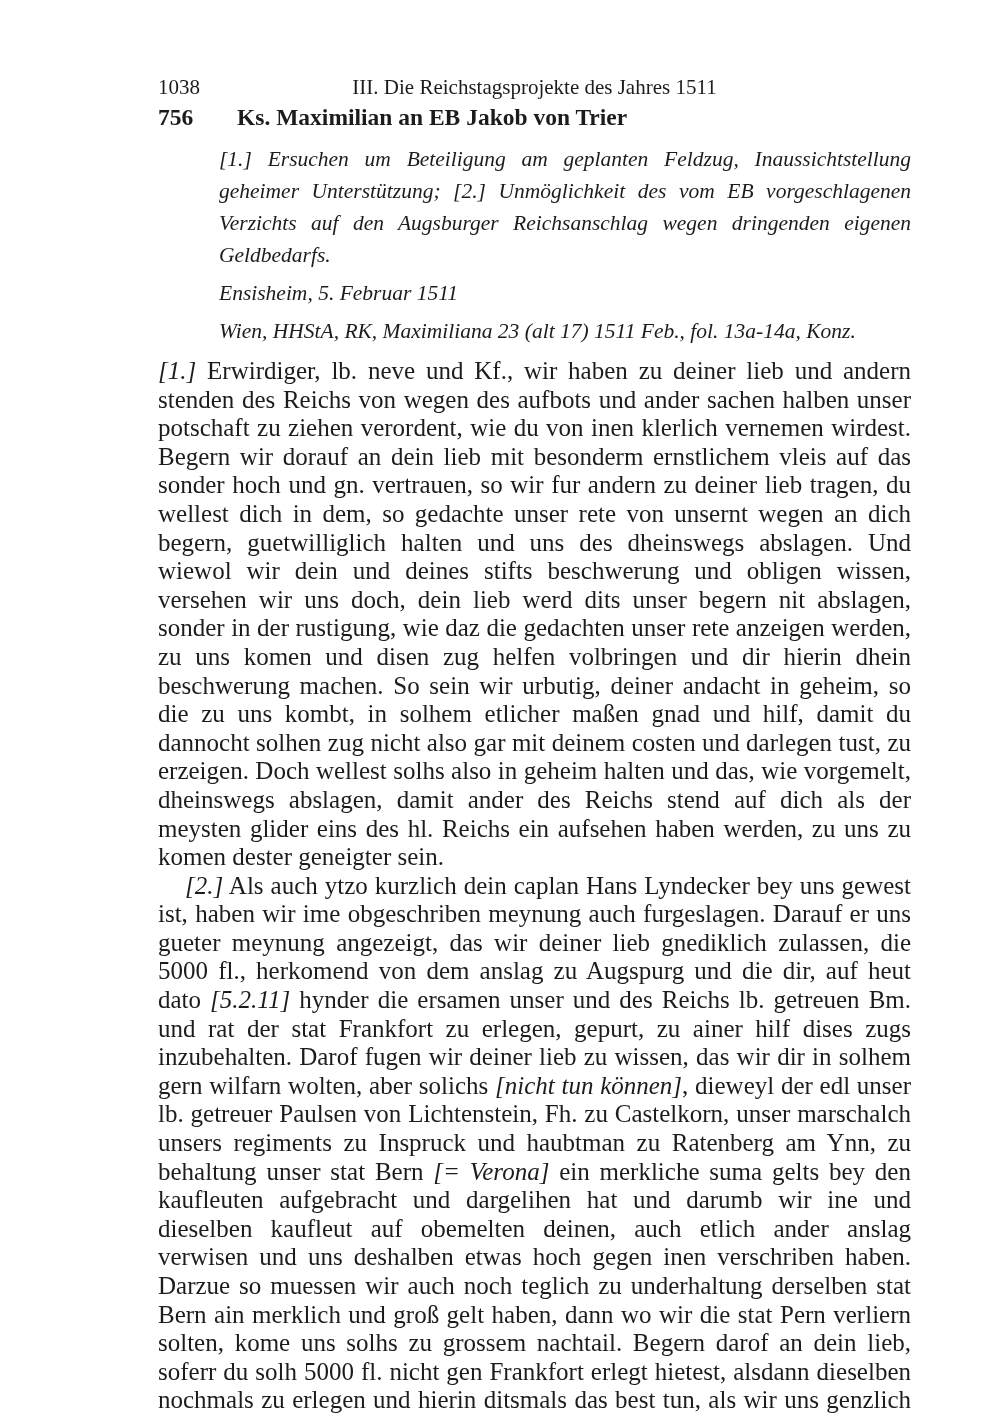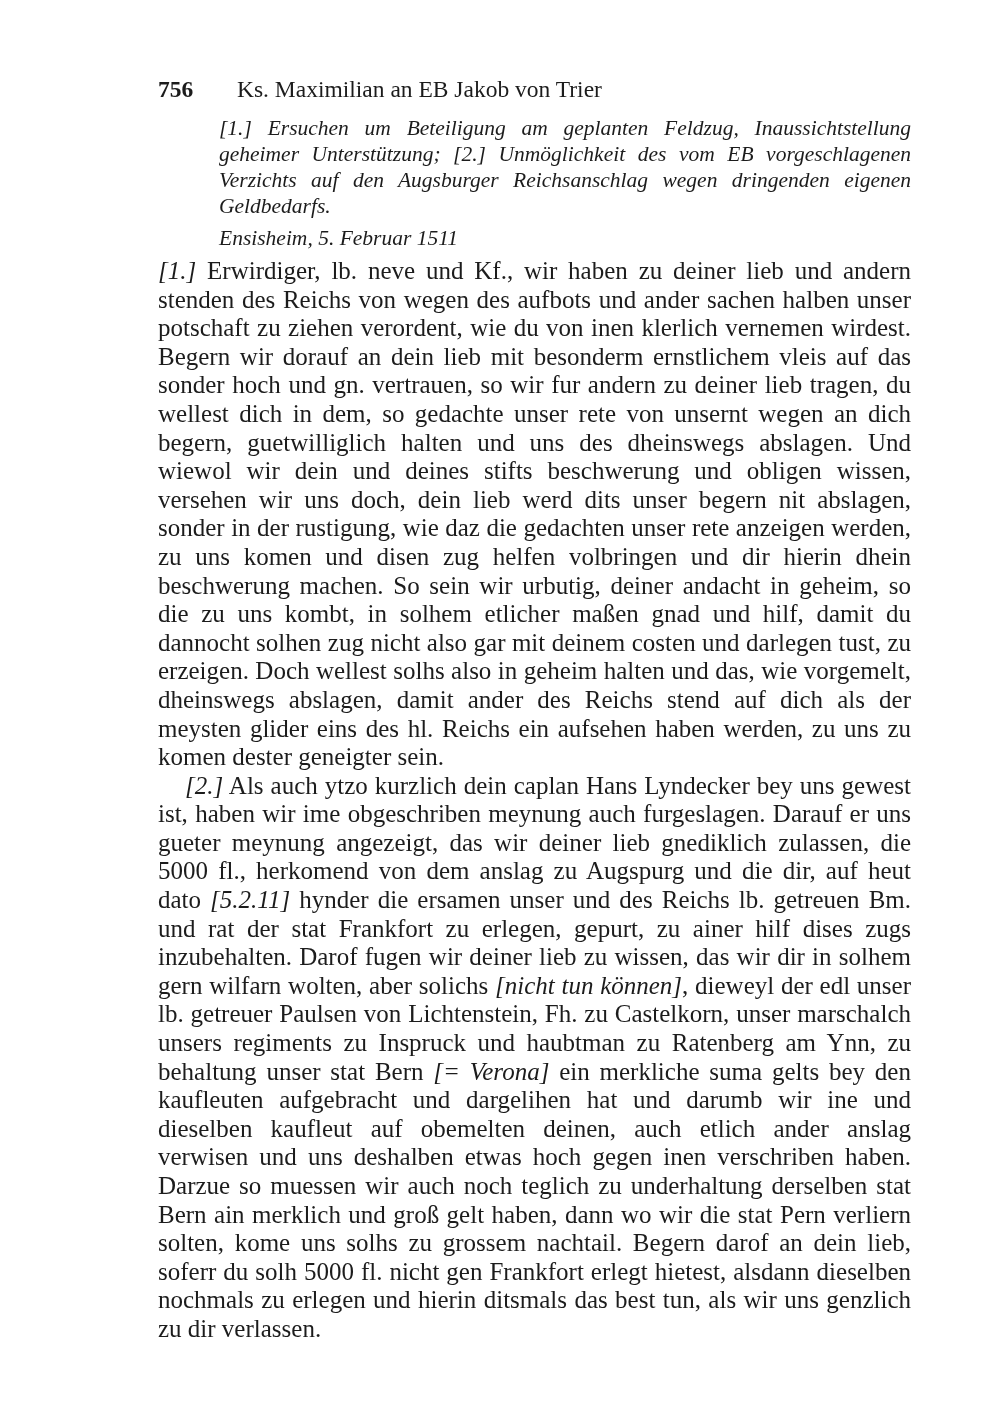"1038" div.running-header { html: none -> <div> <span>1038</span> <span>III. Die Reichstagsprojekte des Jahres 1511</span> </div> }
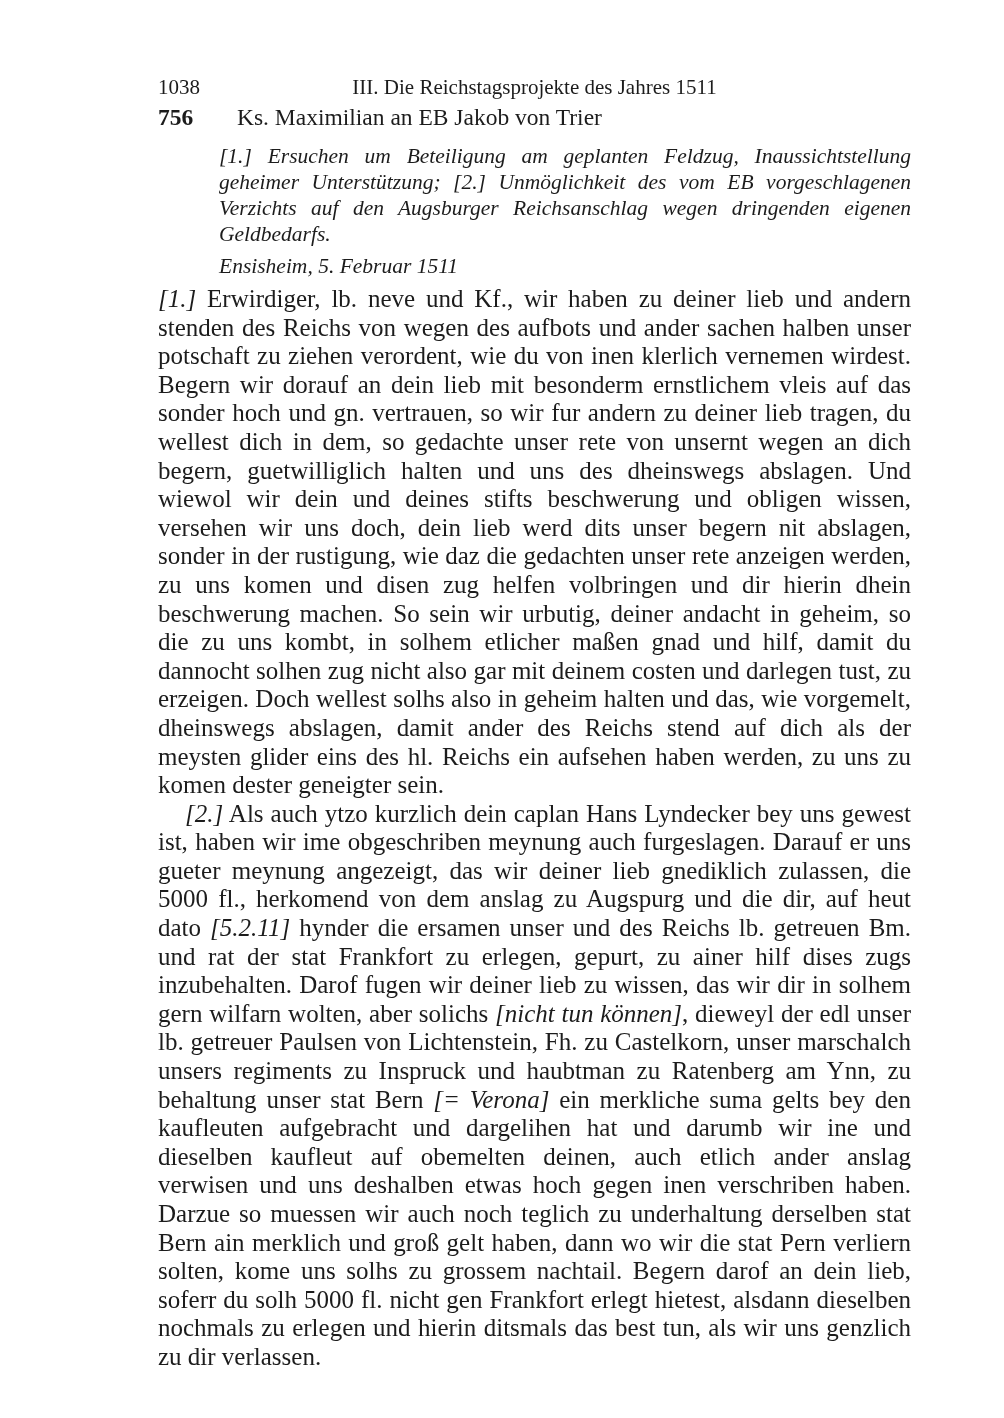"Ks. Maximilian an EB Jakob" .doc-title { font-weight: normal -> bold }
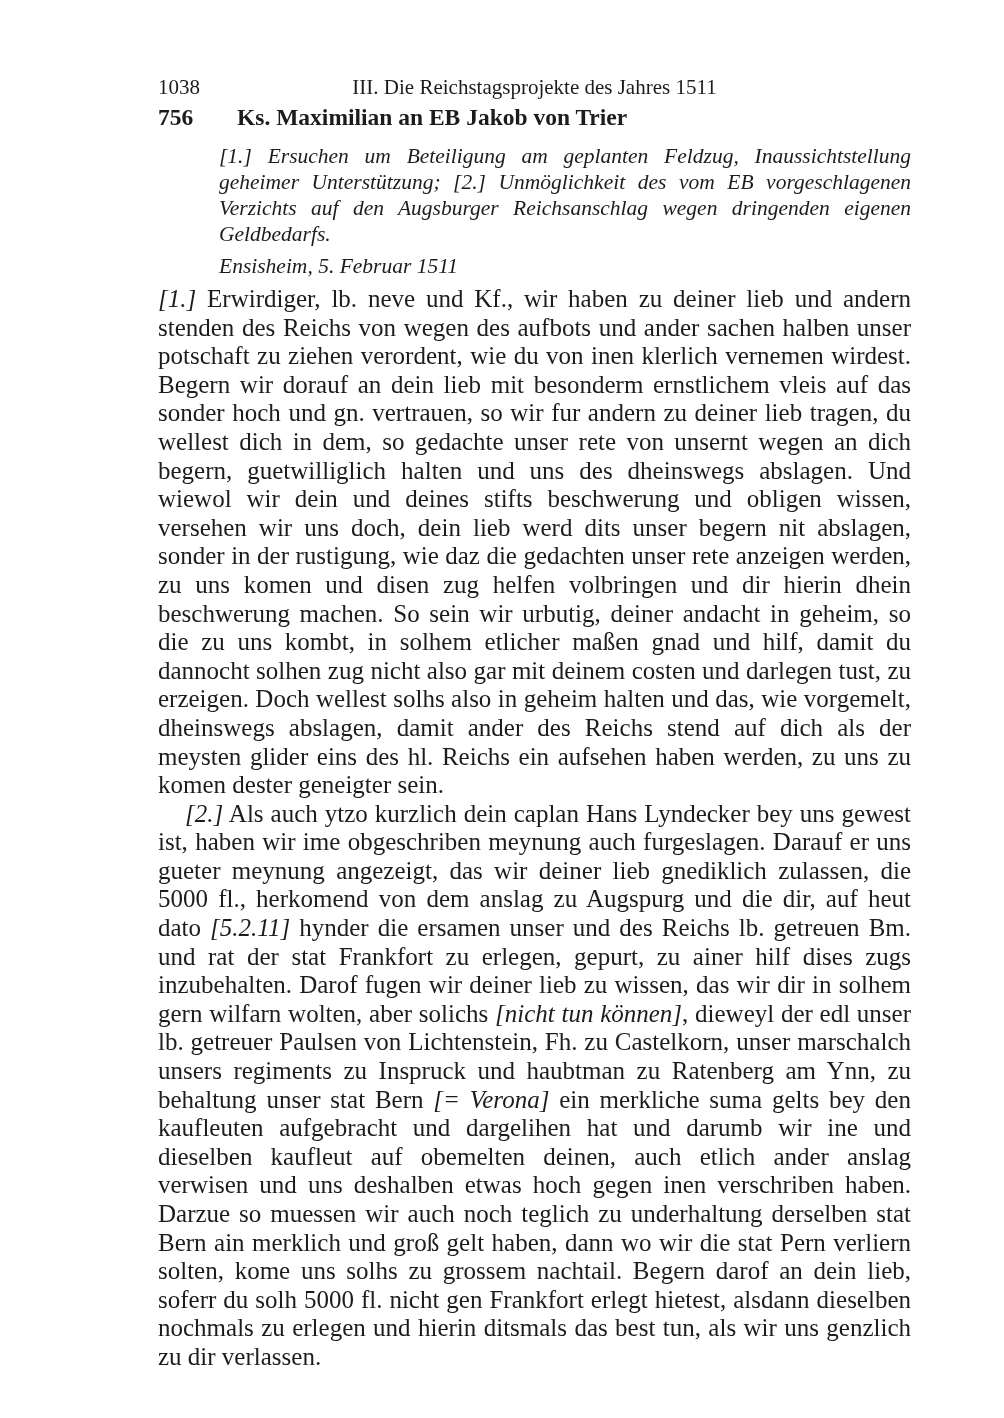"[1.] Ersuchen um Beteiligung am" .regest, .dateline, .source { line-height: 26px -> 32px }
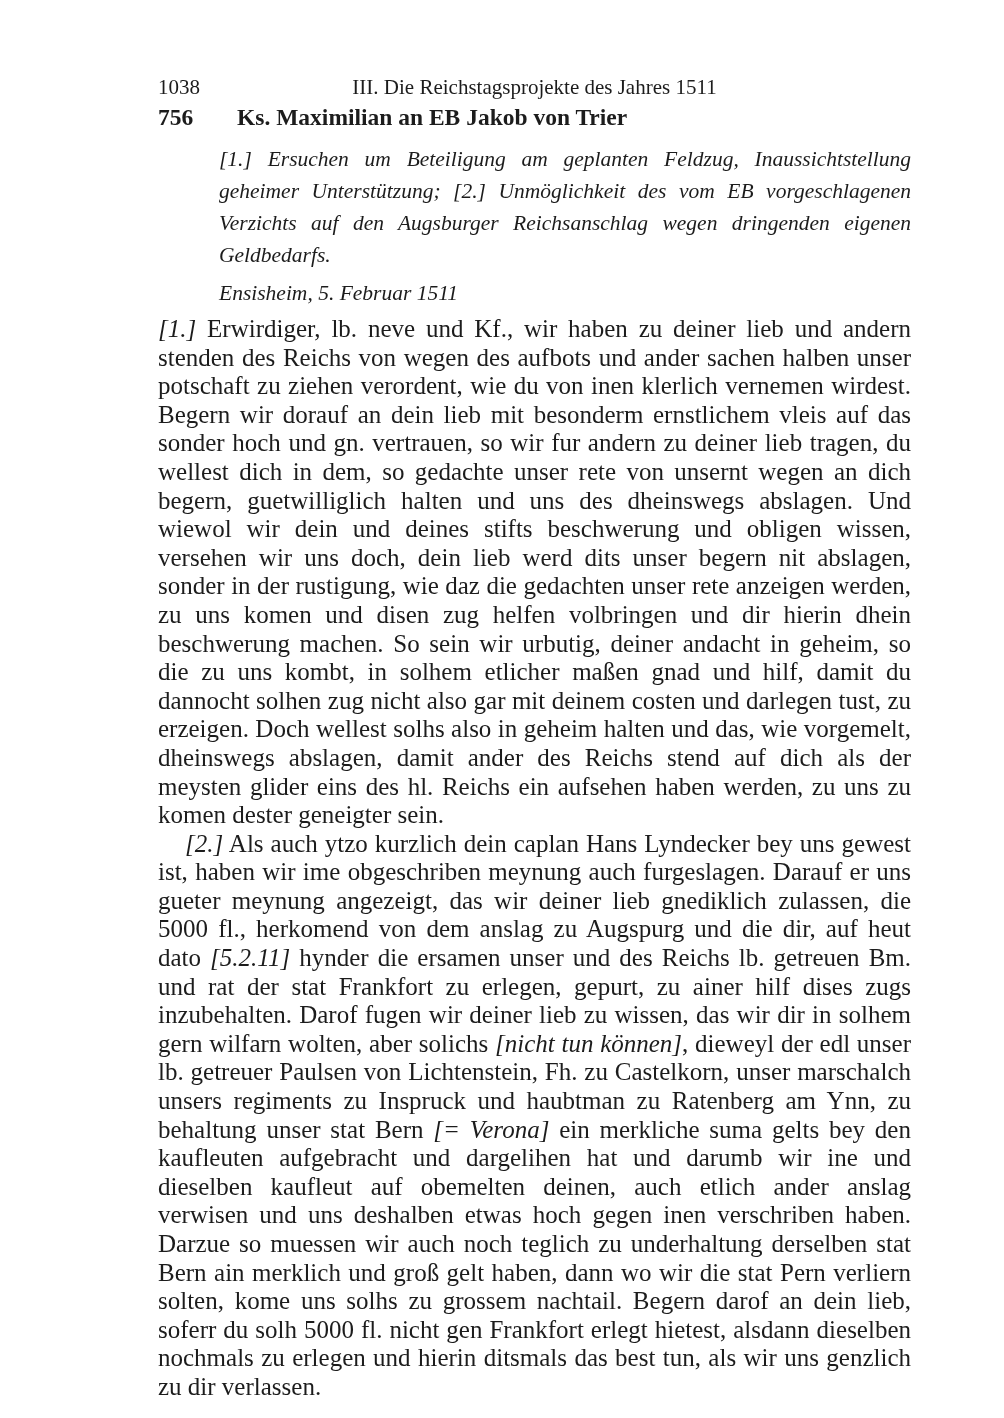"Wien, HHStA, RK, Maximiliana 23" p.source { html: none -> <p>Wien, HHStA, RK, Maximiliana 23 (alt 17) 1511 Feb., fol. 13a-14a, Konz.</p> }
